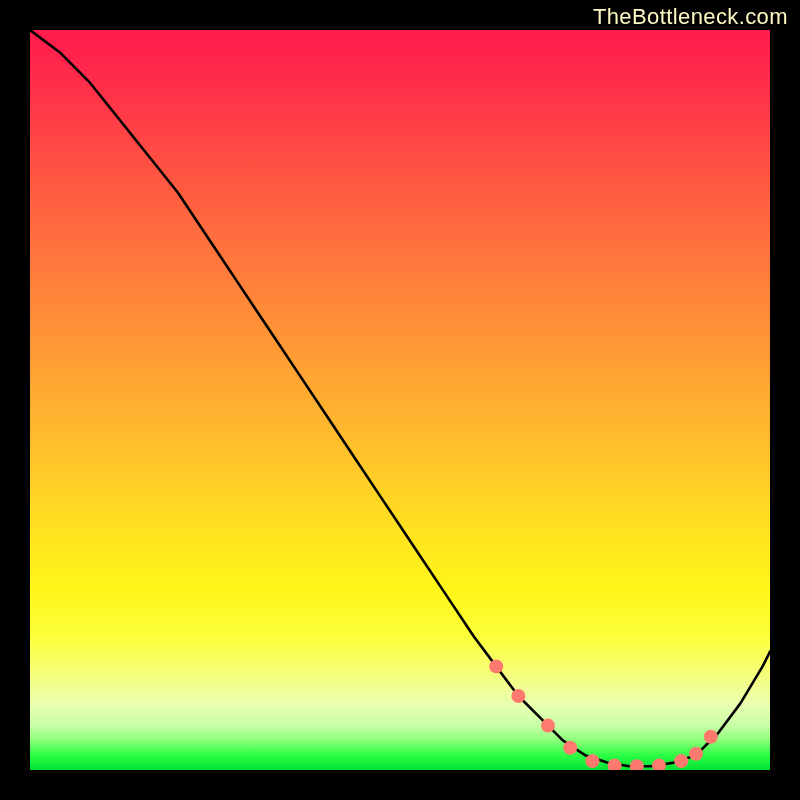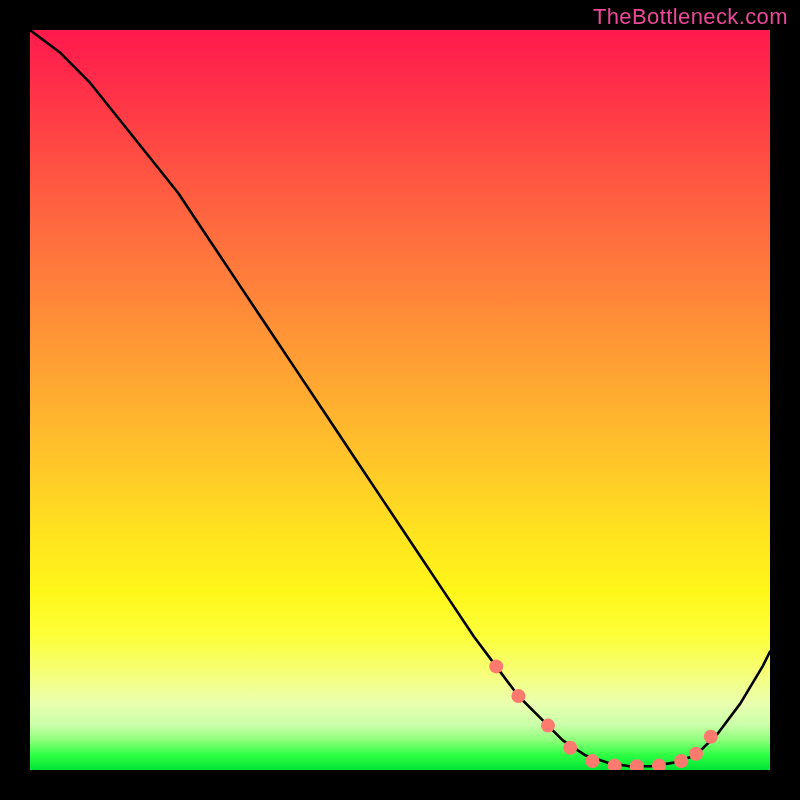"TheBottleneck.com" .watermark { color: #ec4899 -> #fef9c3 }
